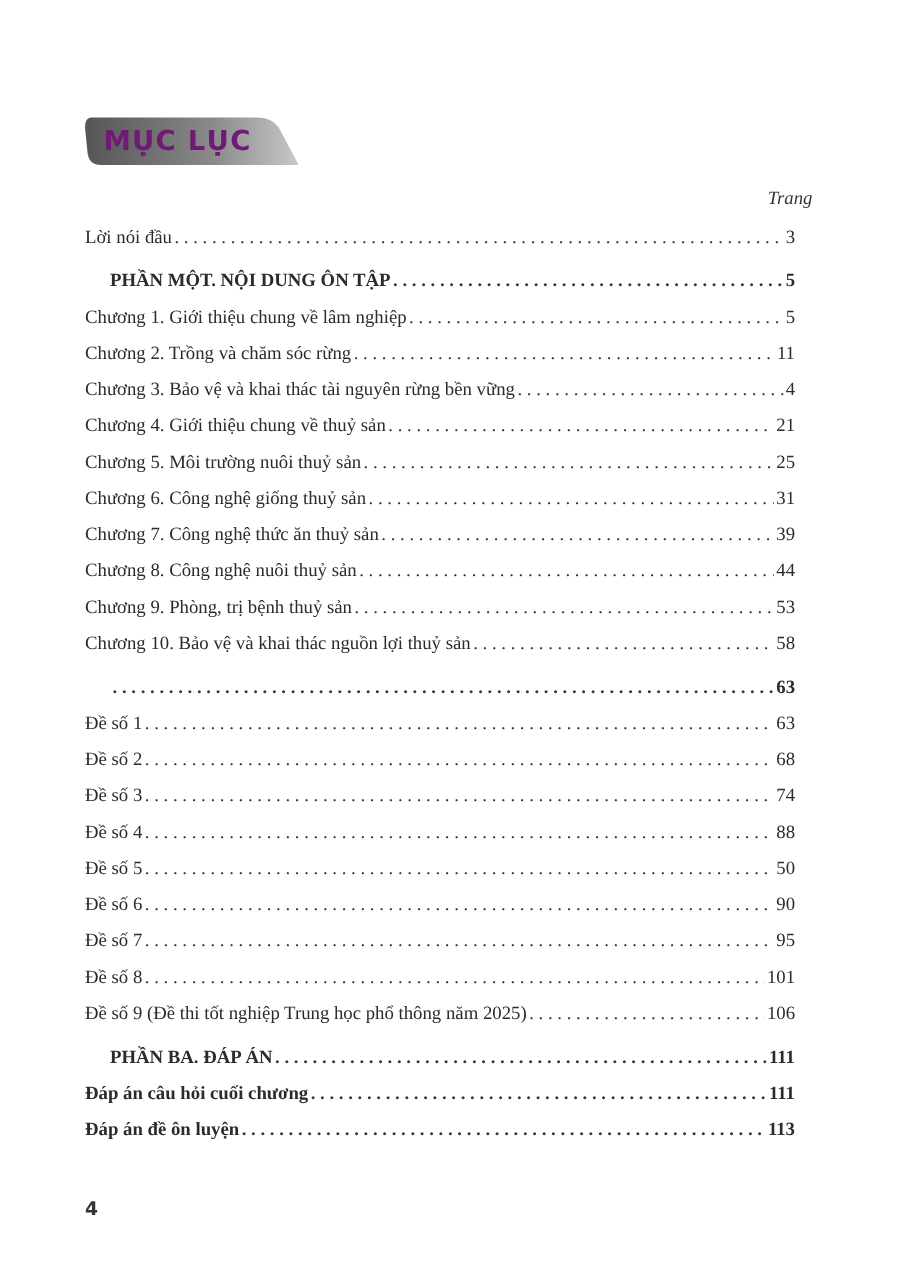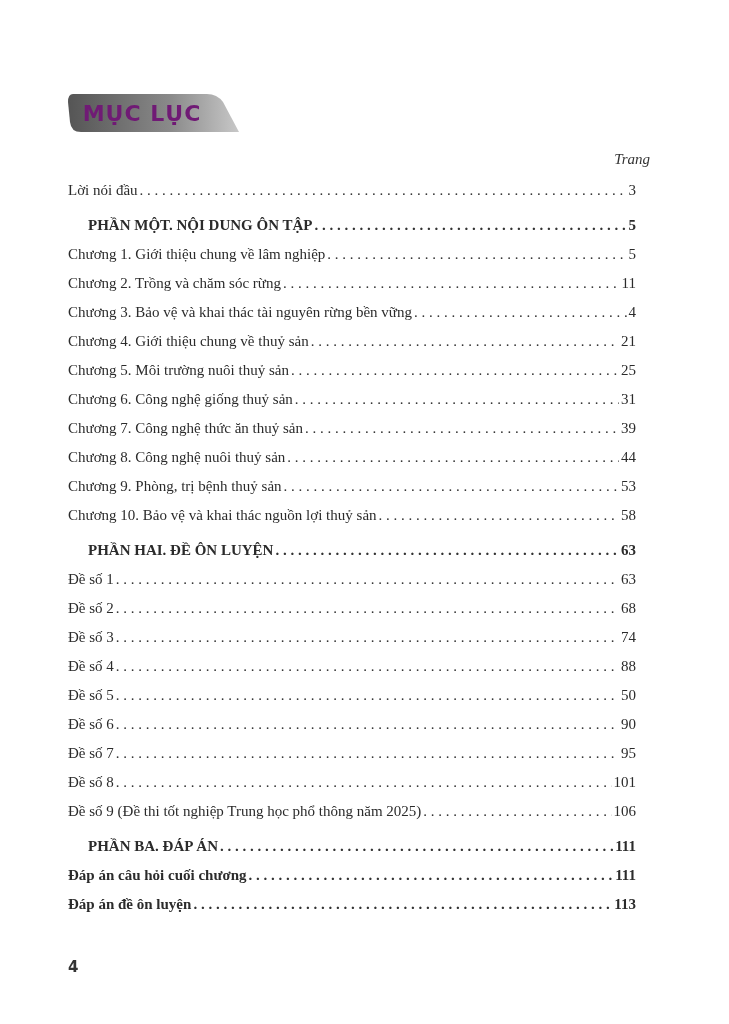"PHẦN HAI. ĐỀ ÔN LUYỆN" span.label { html: <span>PHẦN HAI. ĐỀ ÔN LUYỆN</span> -> none }
